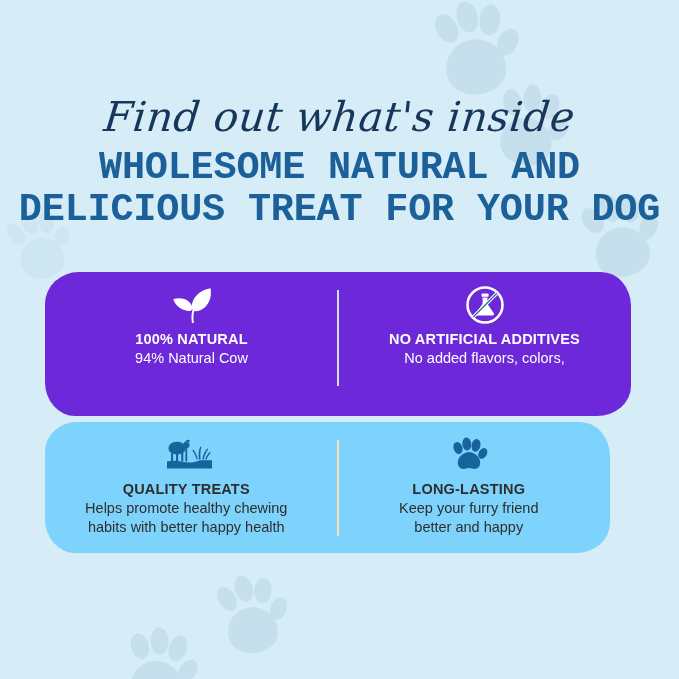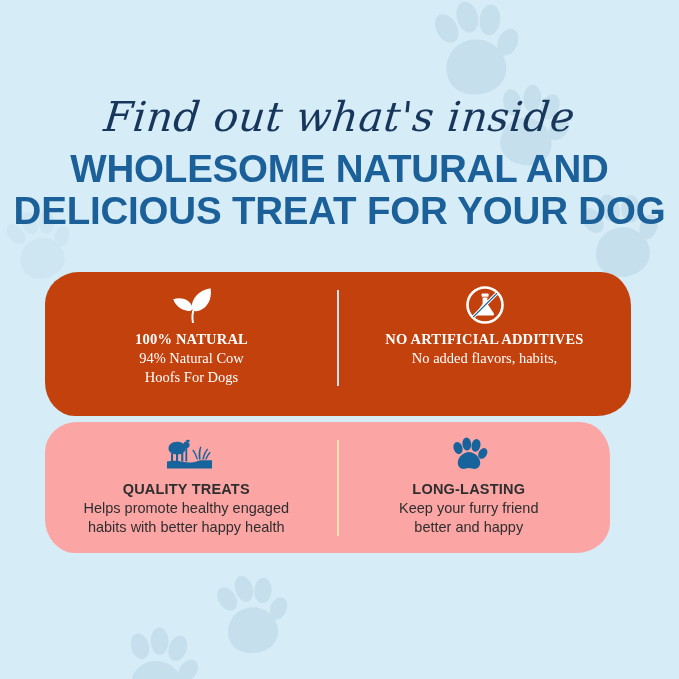"WHOLESOME NATURAL AND" .headline { font-family: Liberation Sans, sans-serif -> Liberation Mono, monospace }
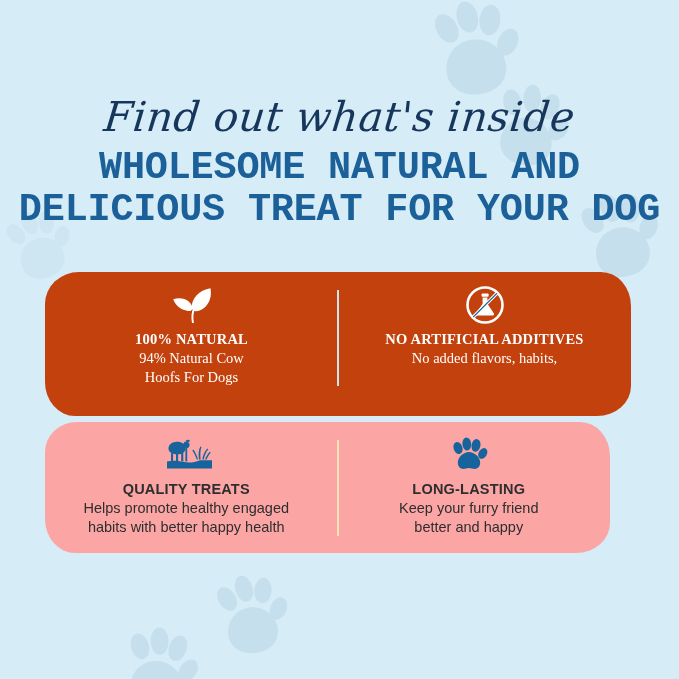"100% NATURAL" .panel-blue { background: #c2410c -> #6d28d9; font-family: Liberation Serif, serif -> none }
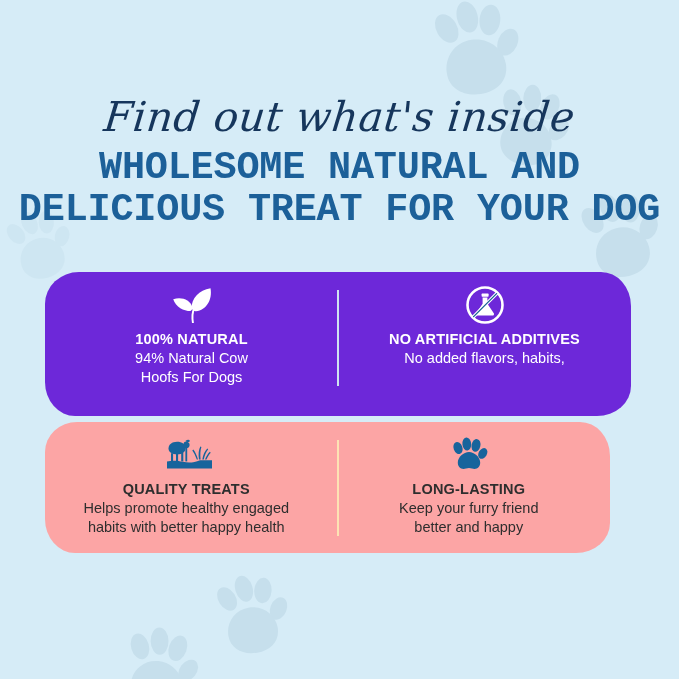"No added flavors, habits," div { text: habits -> colors }
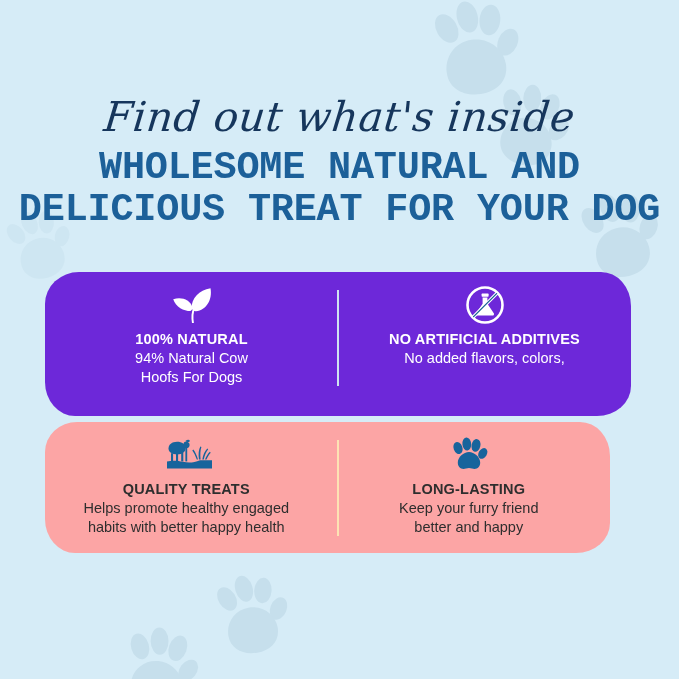"Hoofs For Dogs" div { html: <div>Hoofs For Dogs</div> -> none }
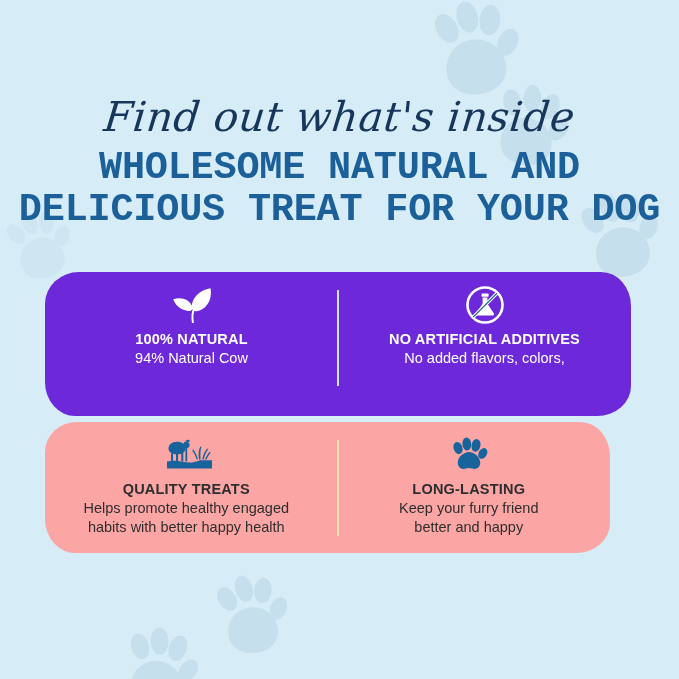"QUALITY TREATS" .panel-orange { background: #fca5a5 -> #7dd3fc }
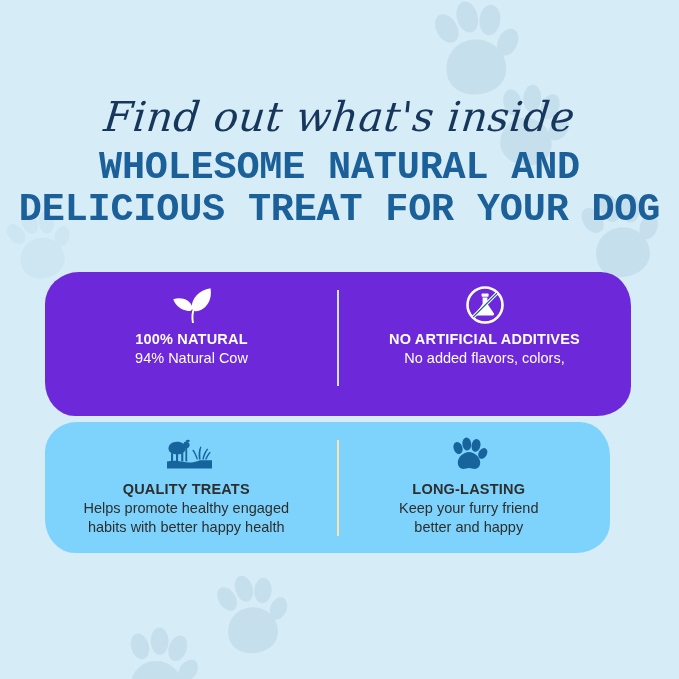"Helps promote healthy engaged" div { text: engaged -> chewing }
